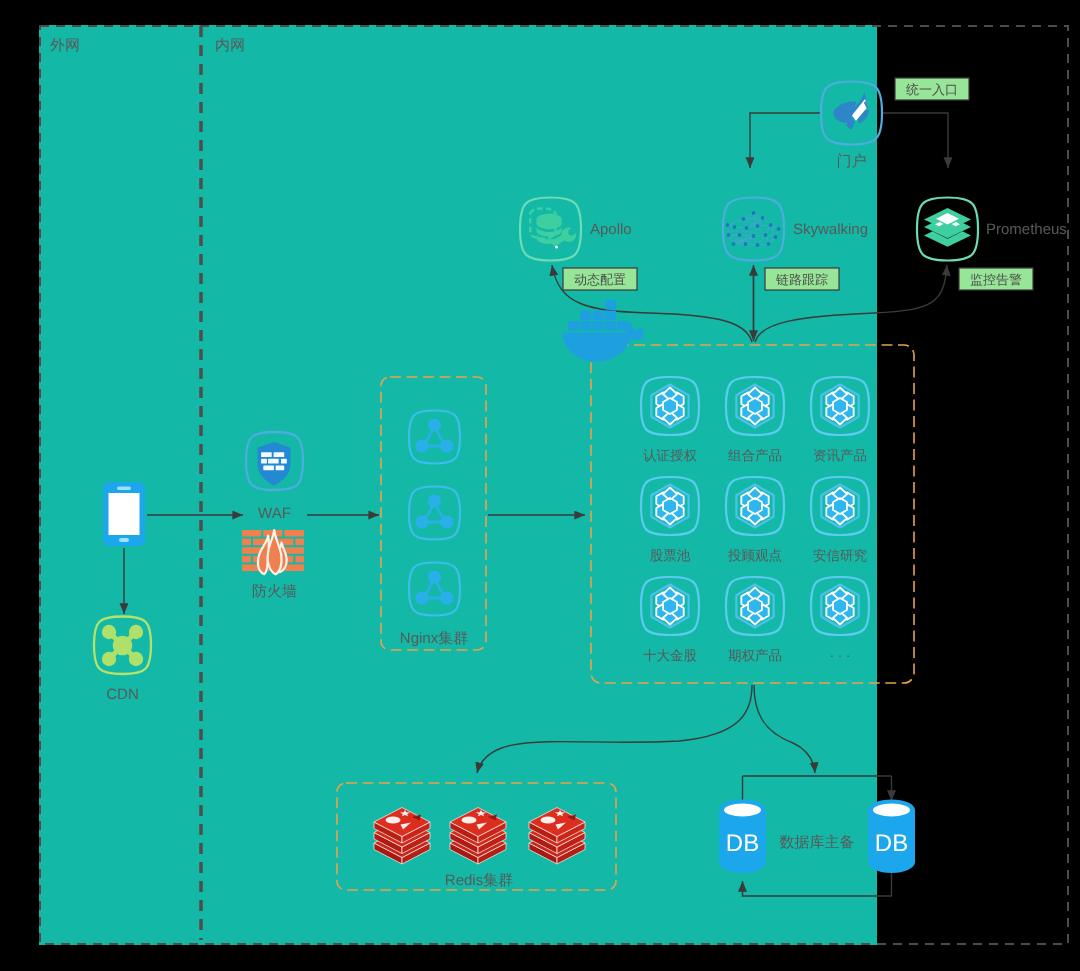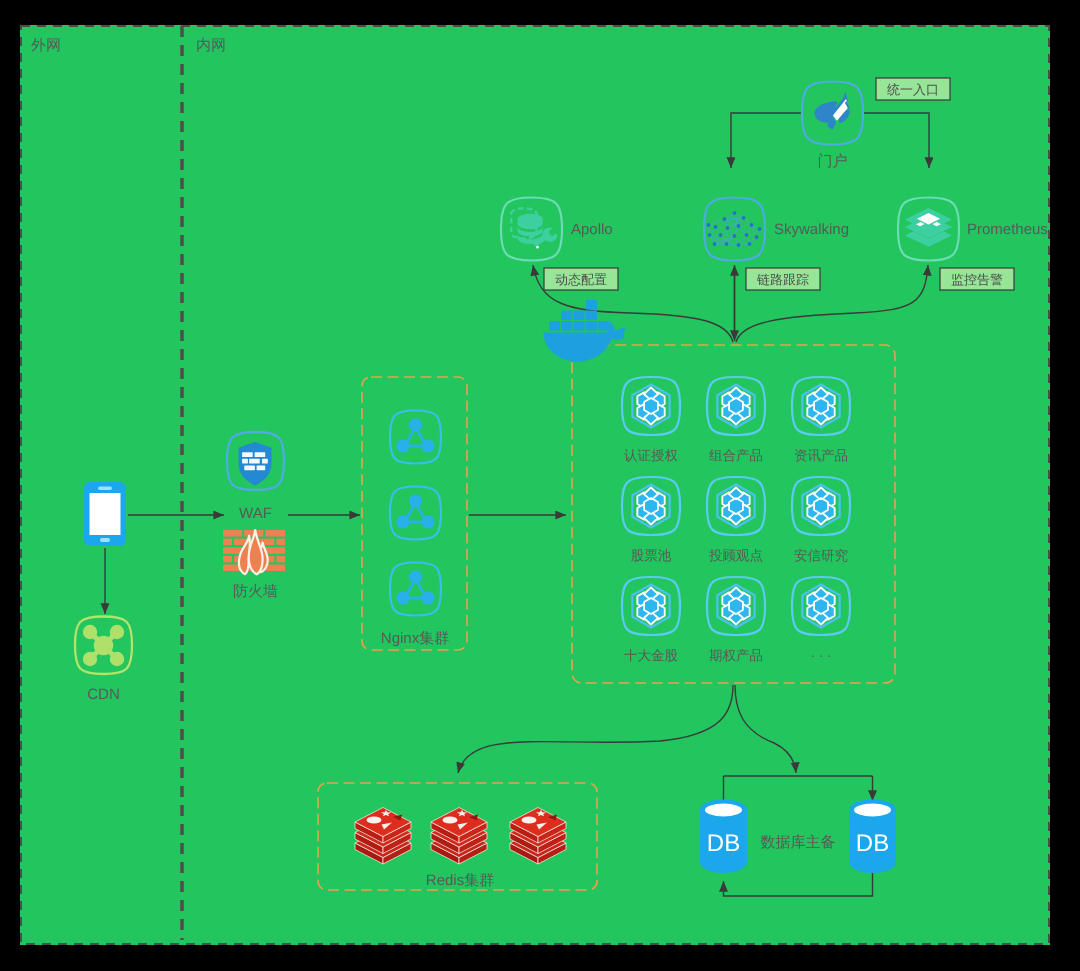"外网" #canvas { background: #22c55e -> #14b8a6; left: 20px -> 39px; width: 1030px -> 838px }
